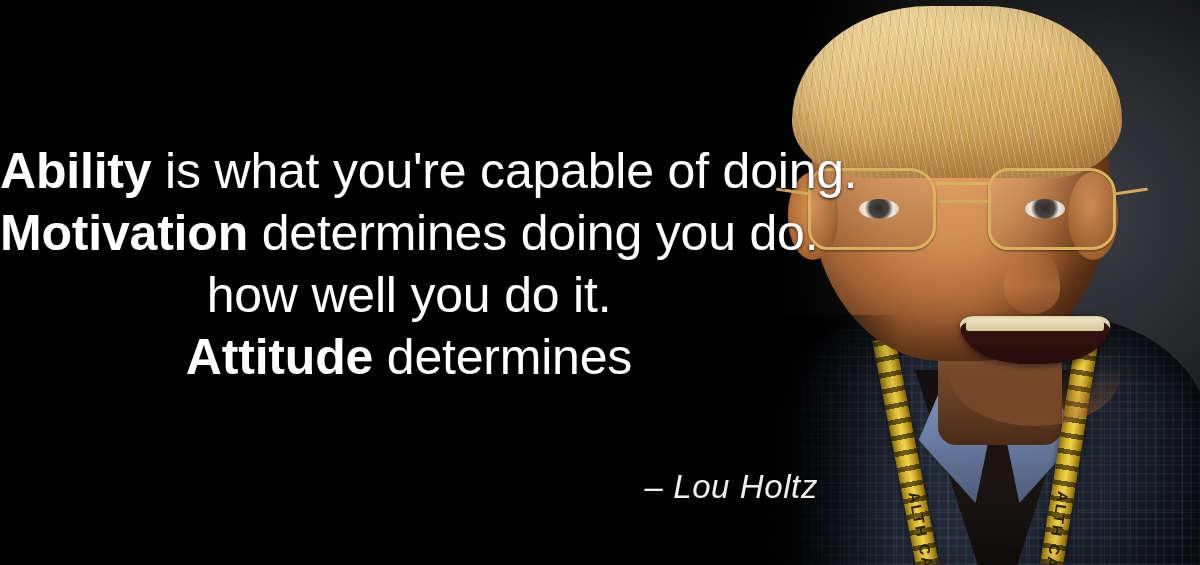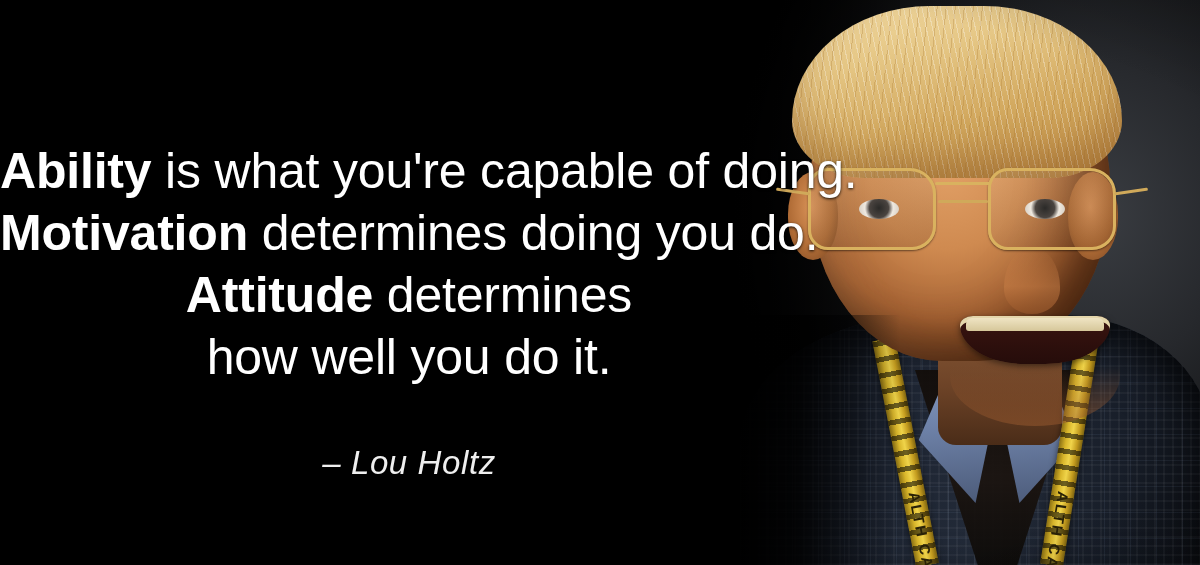"Attitude determines" div.quote-line { order: before "how well you do it." -> after "how well you do it." }
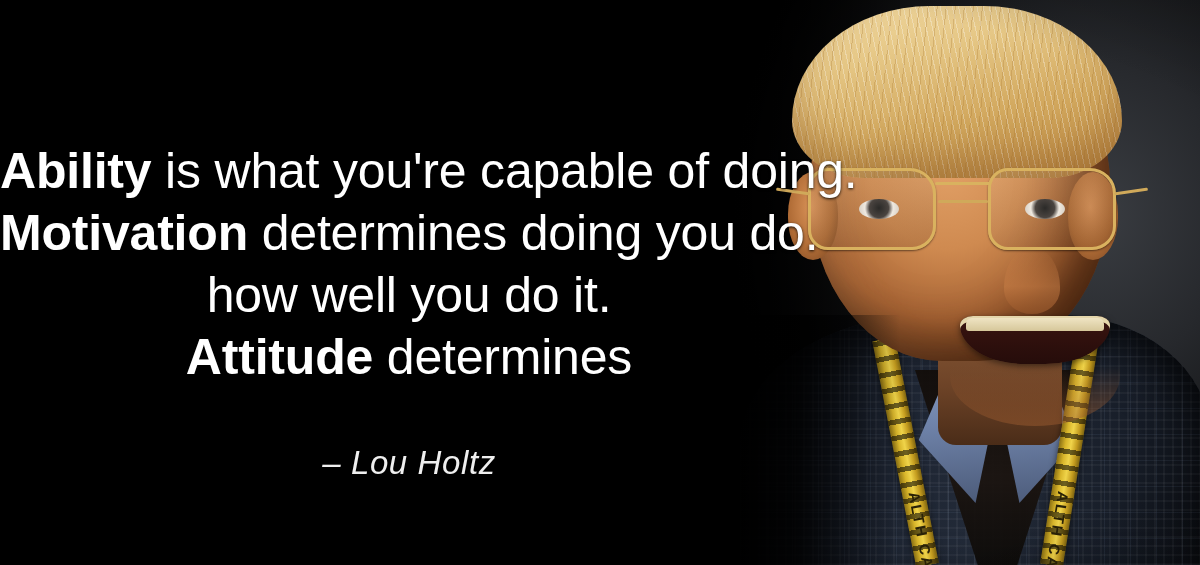"– Lou Holtz" .attribution { text-align: center -> right; top: 444px -> 468px }
